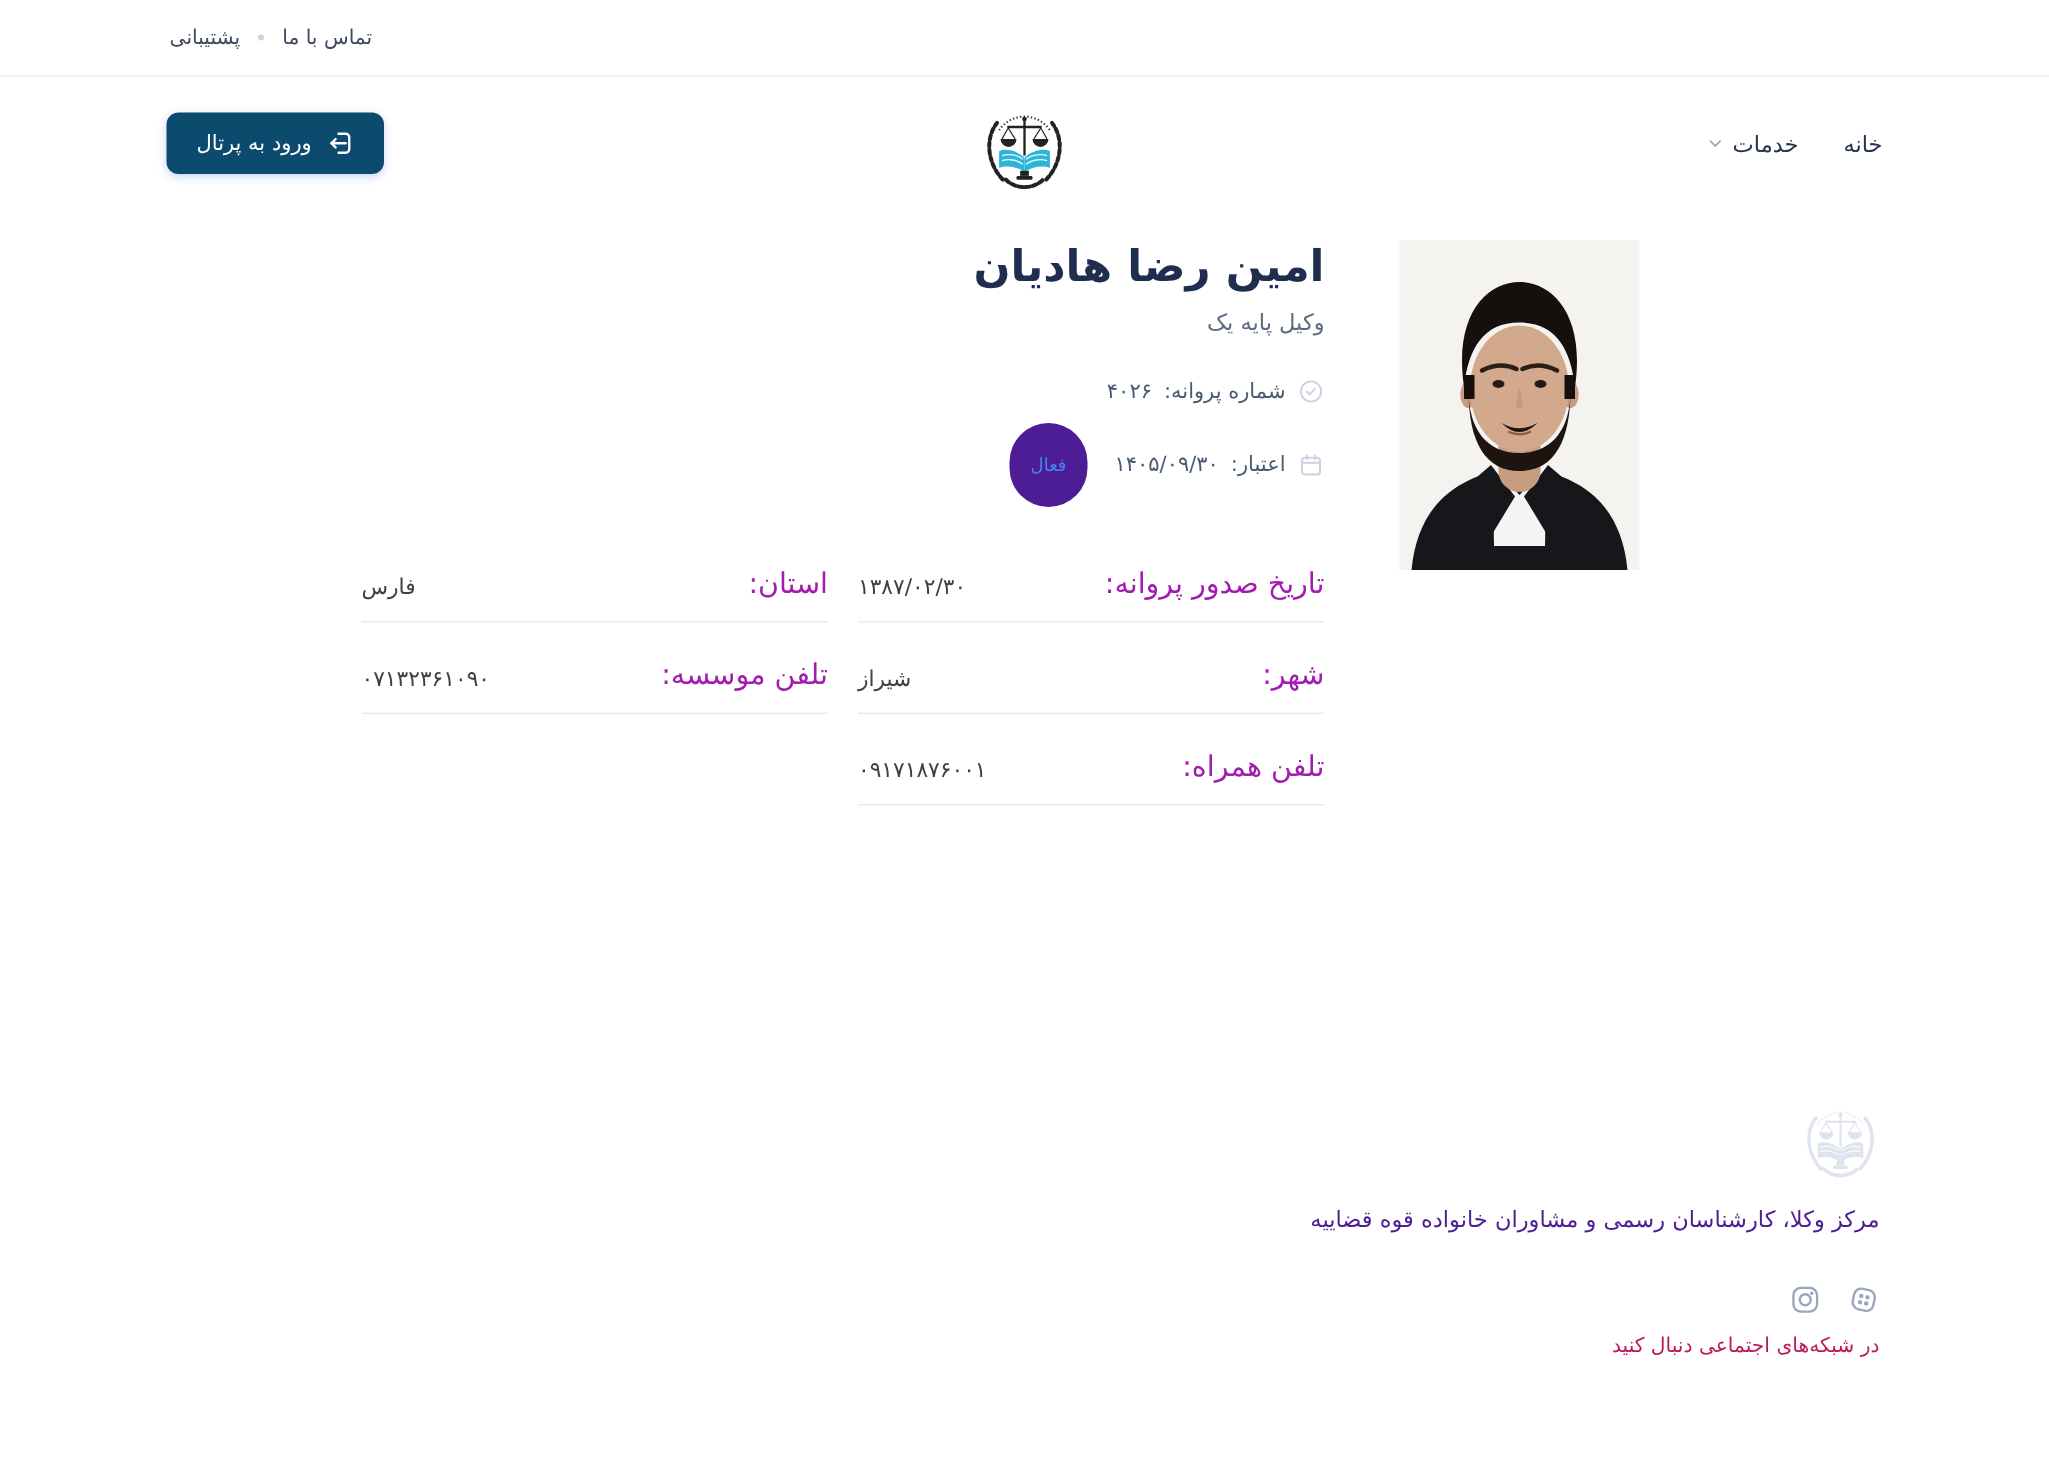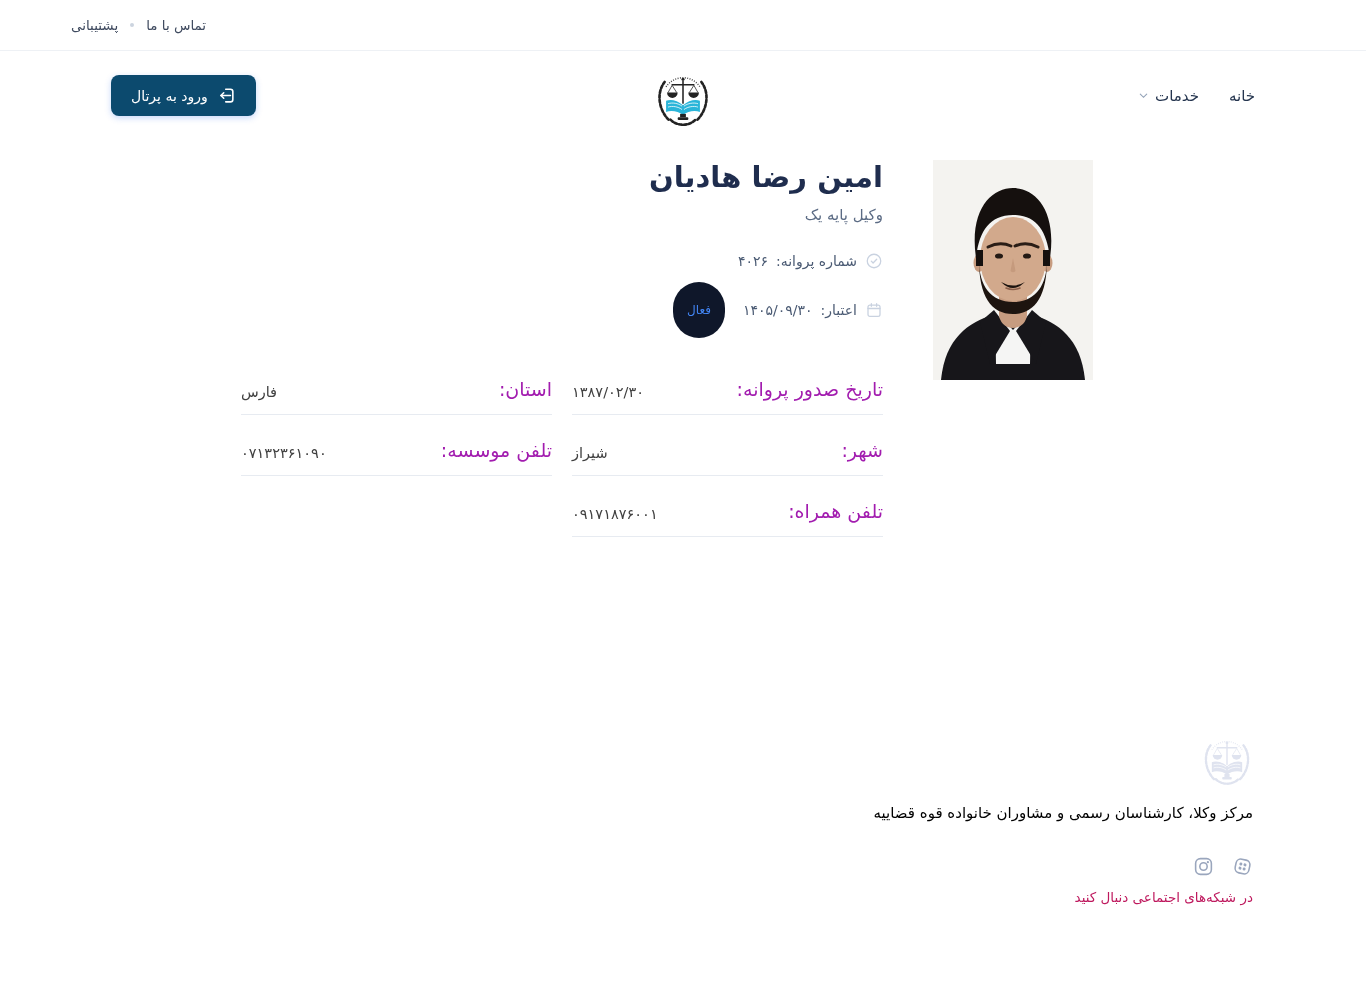"پشتیبانی" .topbar { padding: 0 71px -> 0 113px }
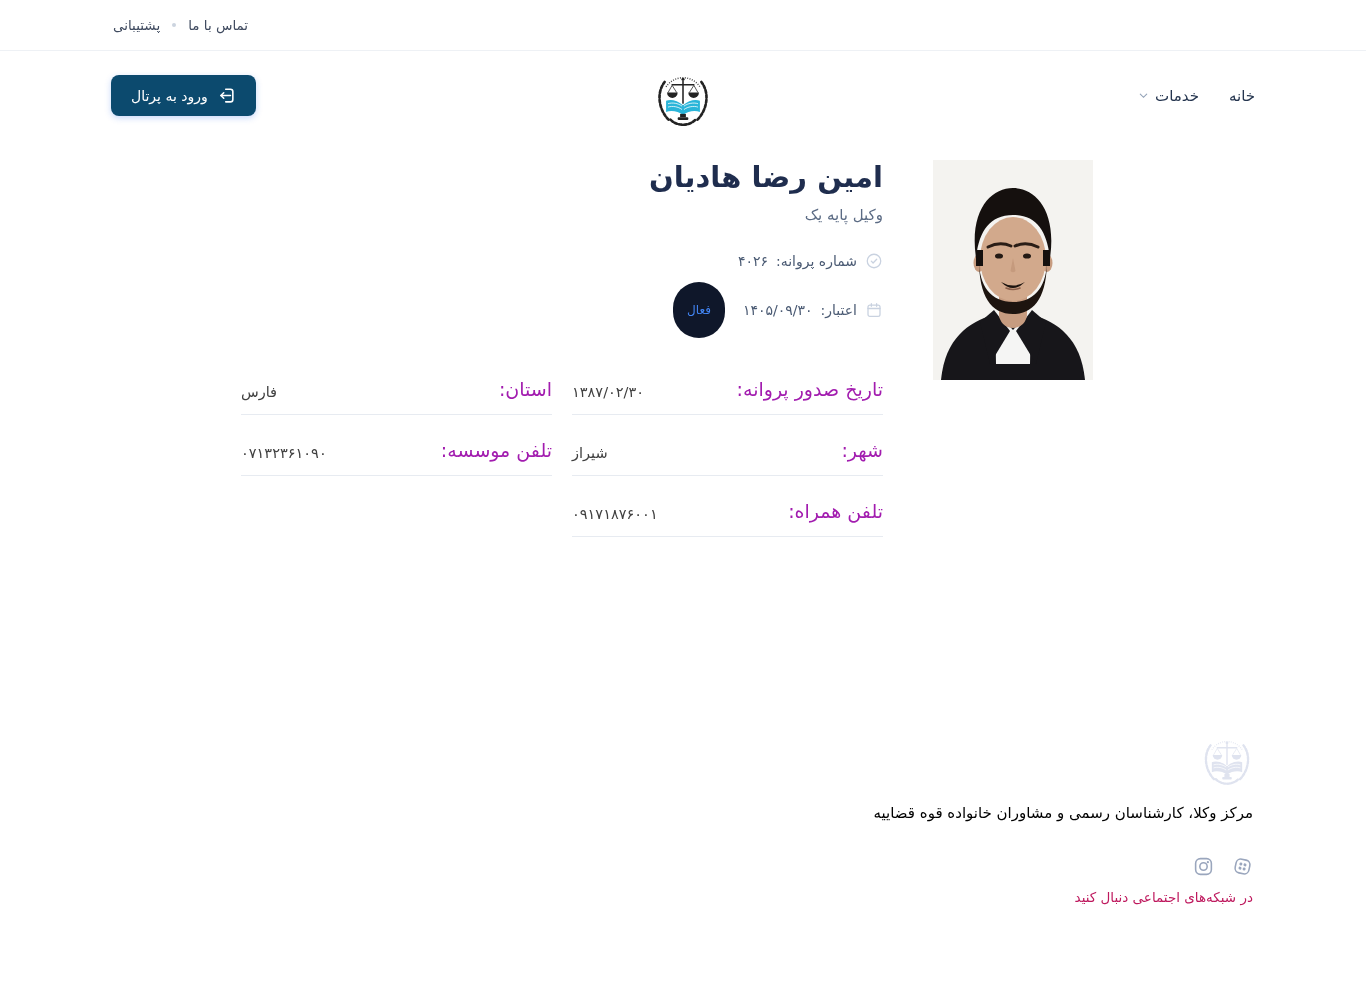"فعال" .badge { background: #0f172a -> #4c1d95 }
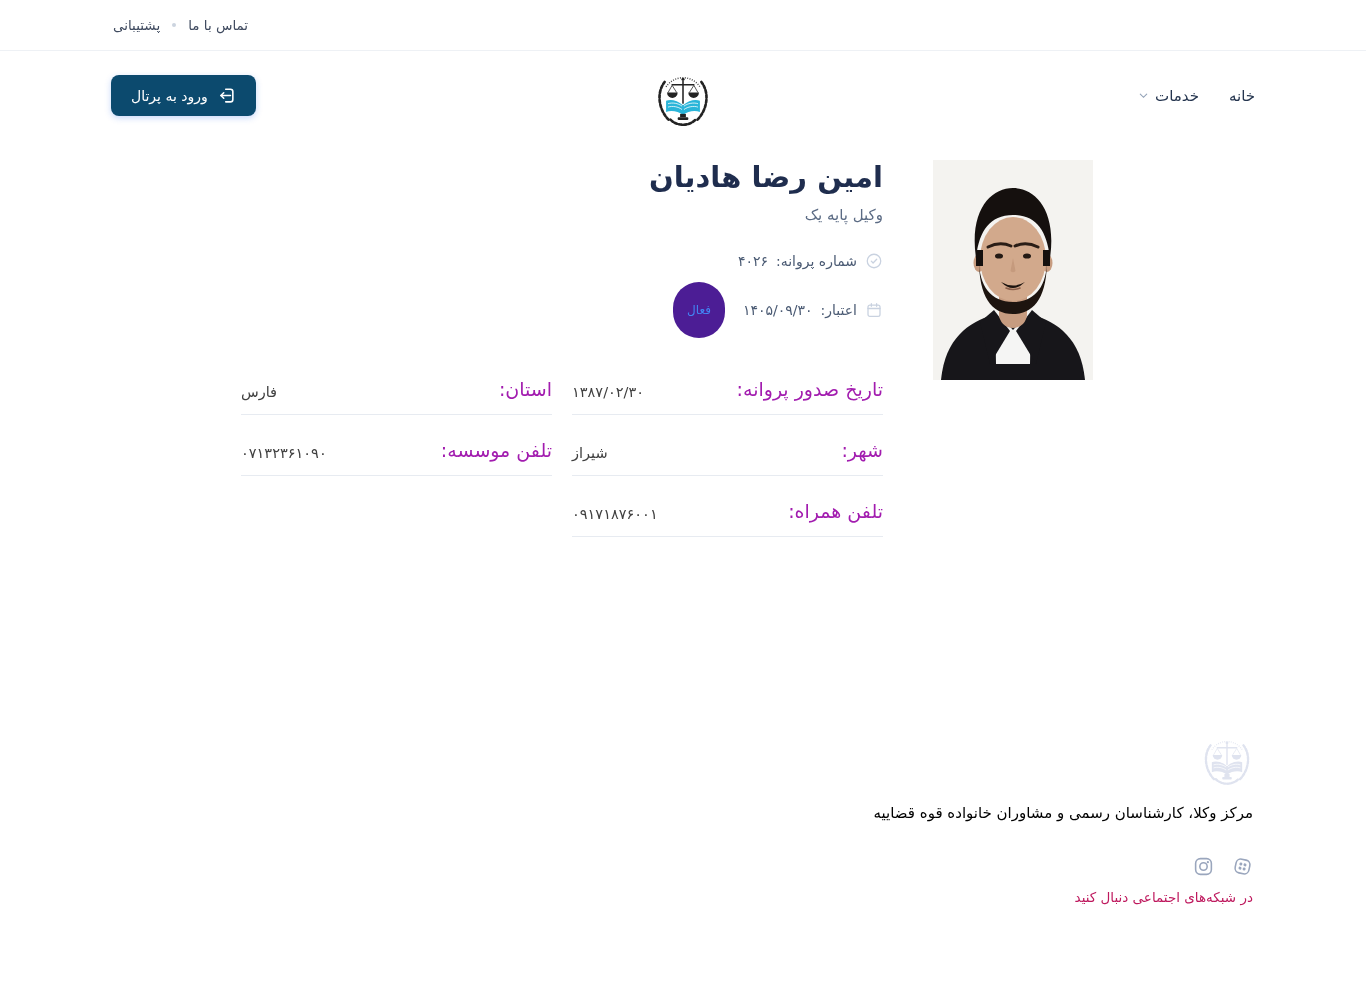"مرکز وکلا، کارشناسان رسمی و" .org-name { color: #000000 -> #4c1d95 }
